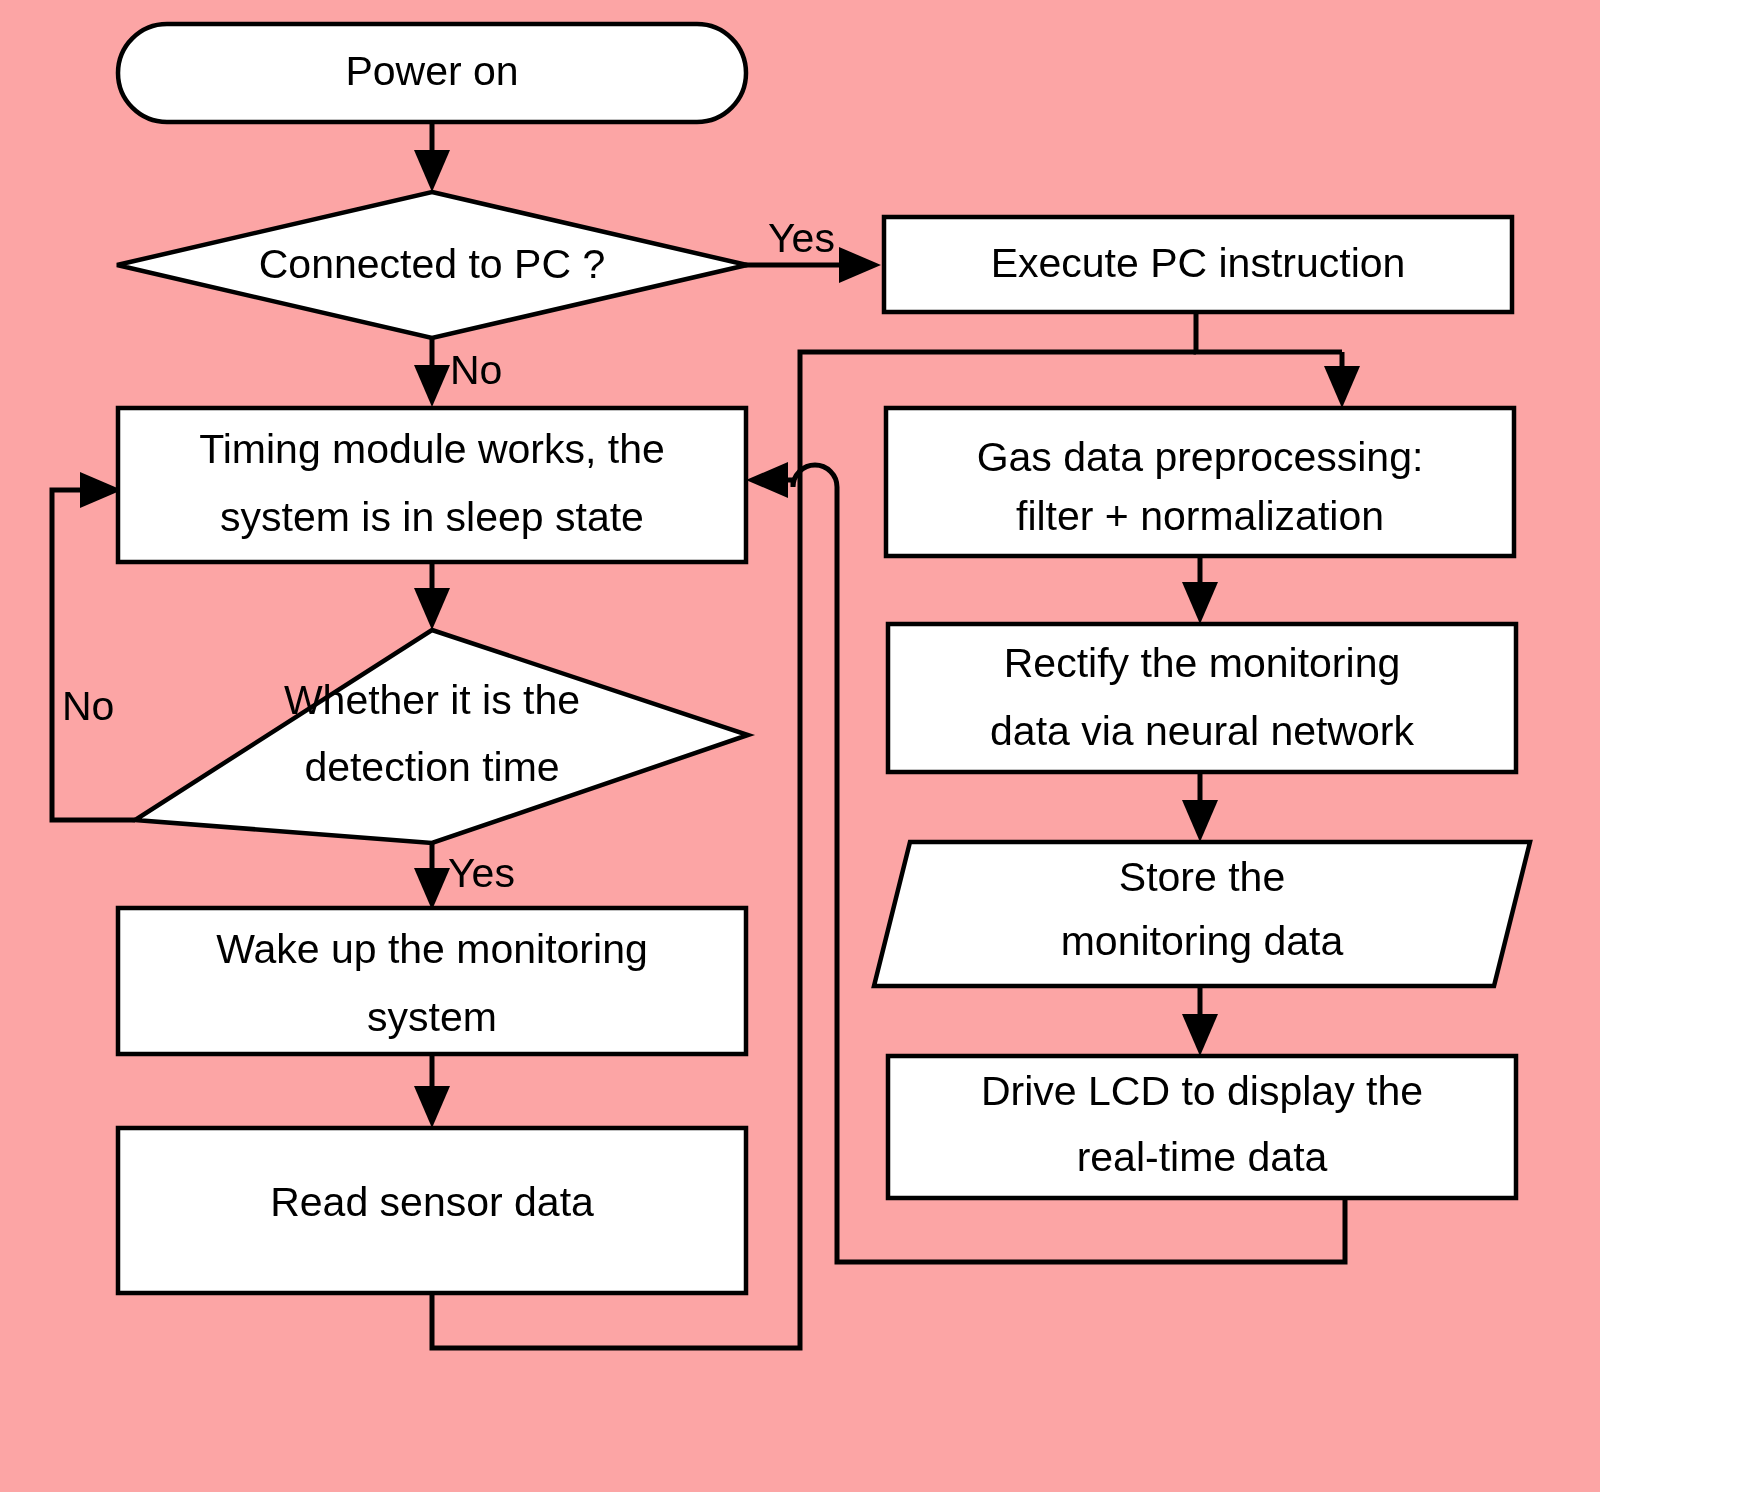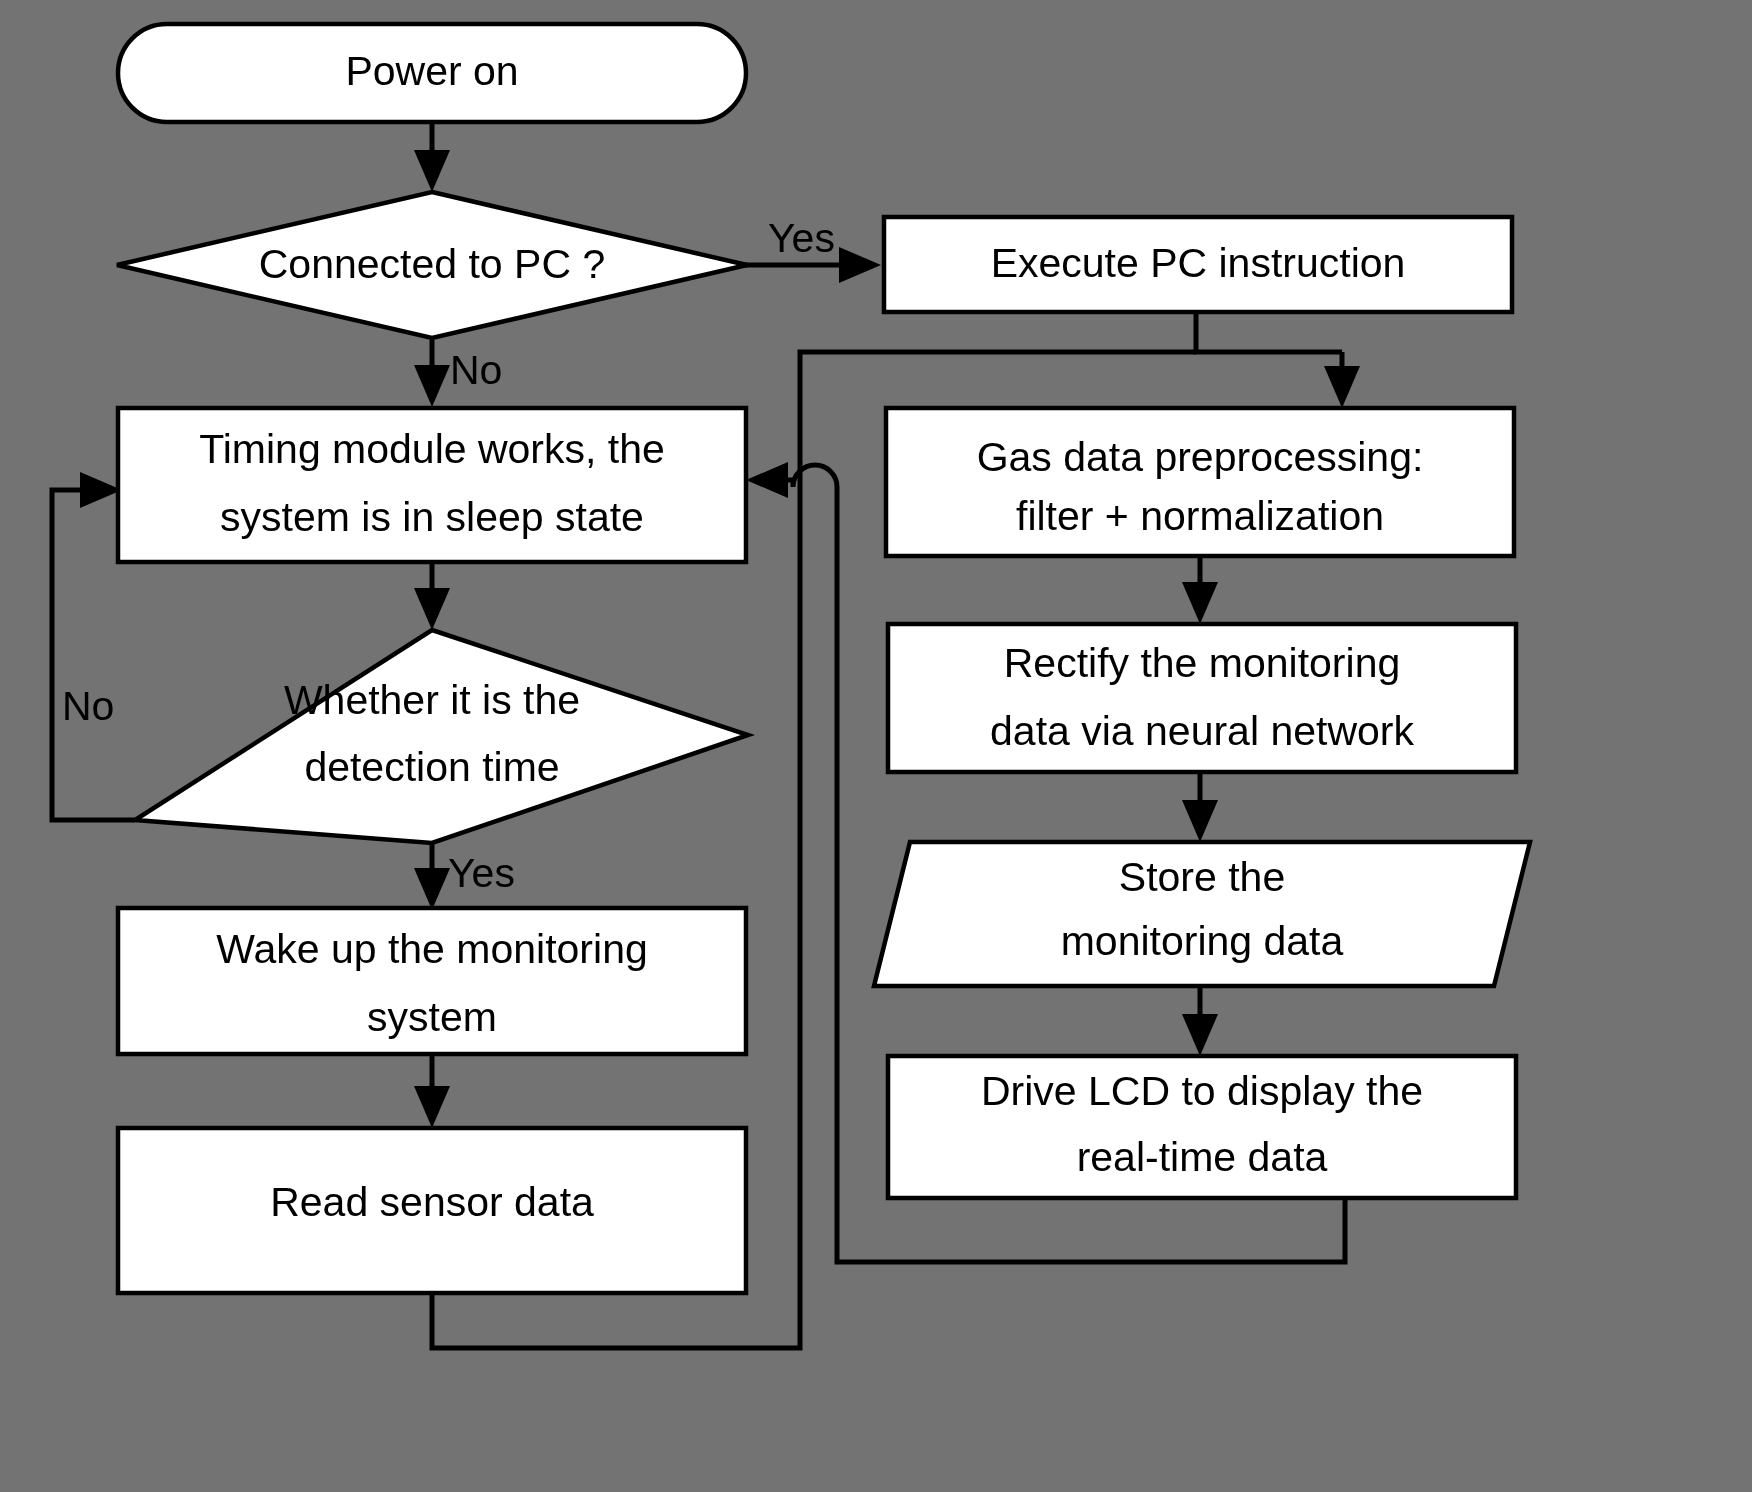"Power on" #stage { background: #737373 -> #fca5a5; width: 1752px -> 1600px }
